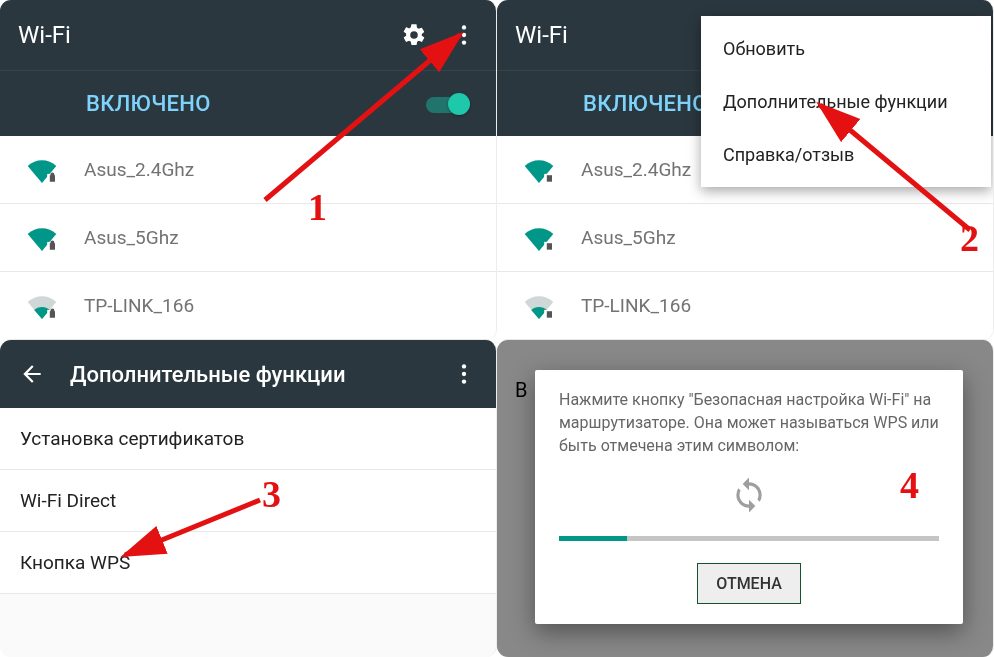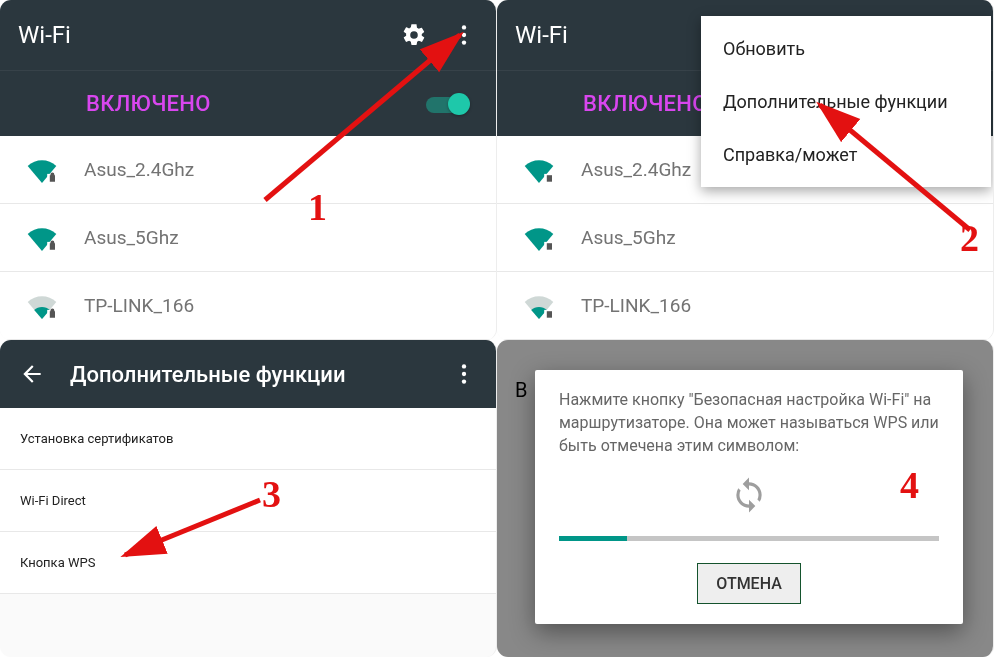"ВКЛЮЧЕНО" .enabled-bar { color: #d946ef -> #7dd3fc }
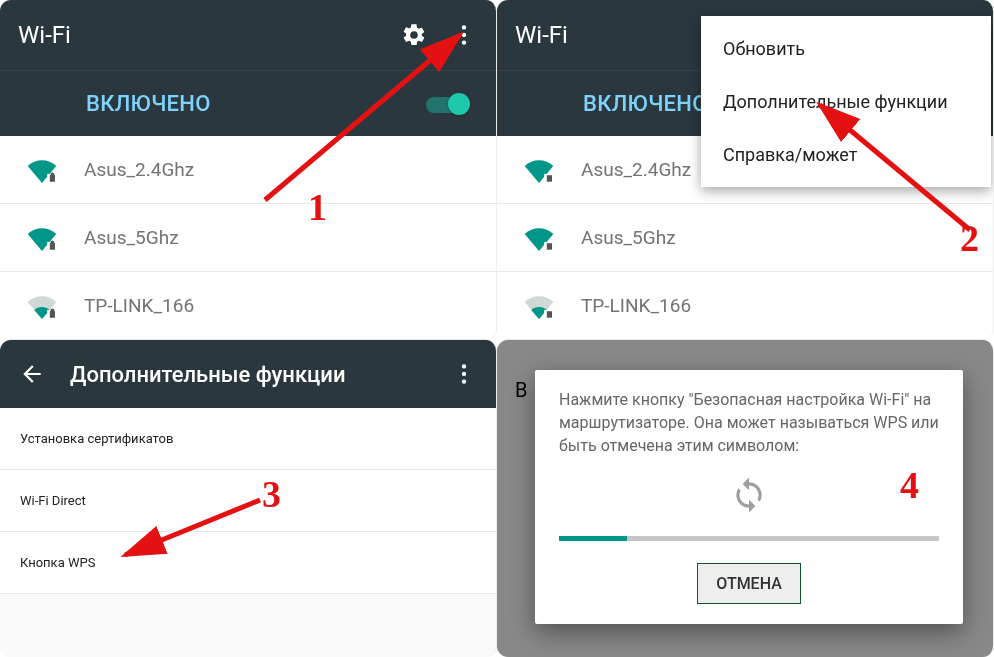"Справка/может" div.mitem { text: Справка/может -> Справка/отзыв }
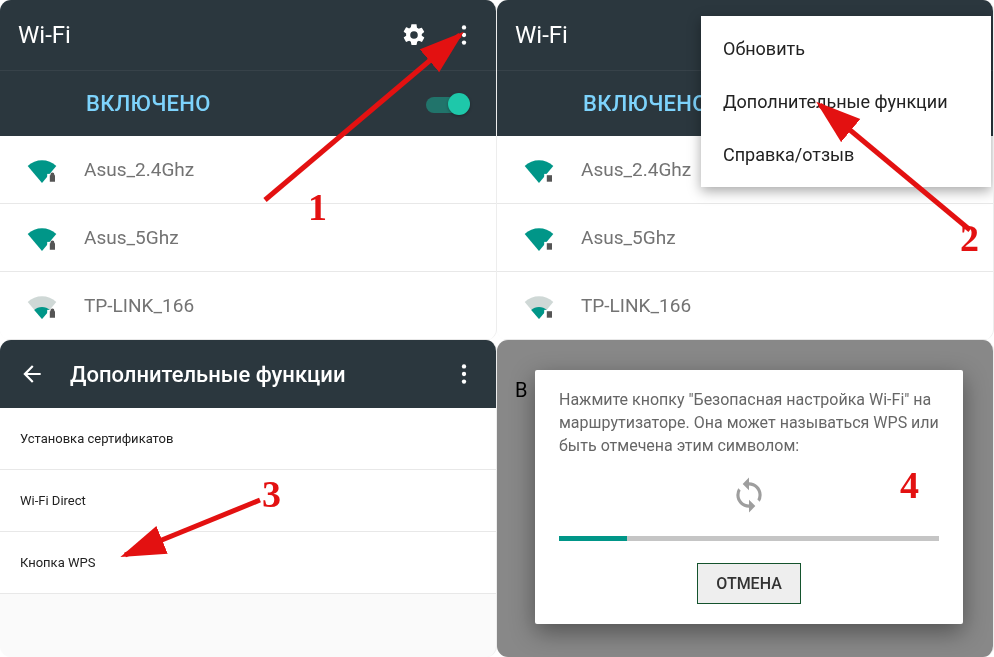"Установка сертификатов" .opt-row { font-size: 13px -> 19px }
